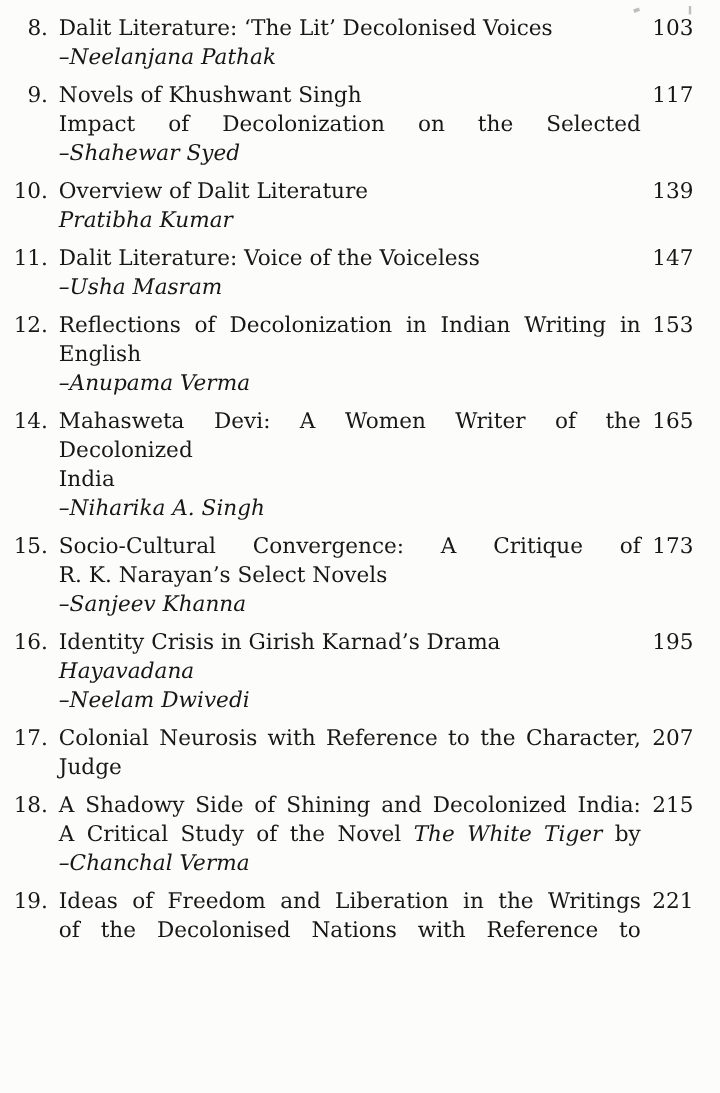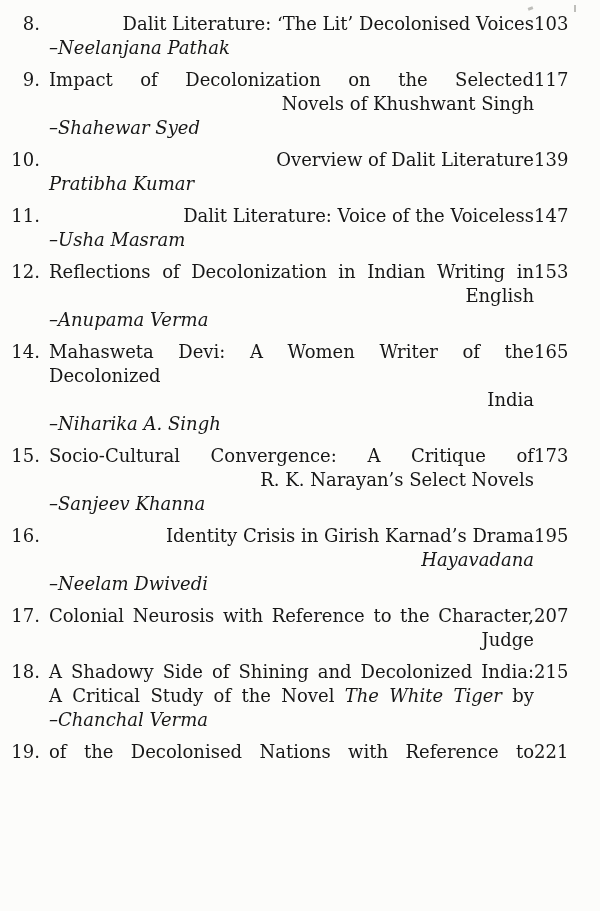"Dalit Literature: ‘The Lit’ Decolonised" .line { text-align: right -> left }
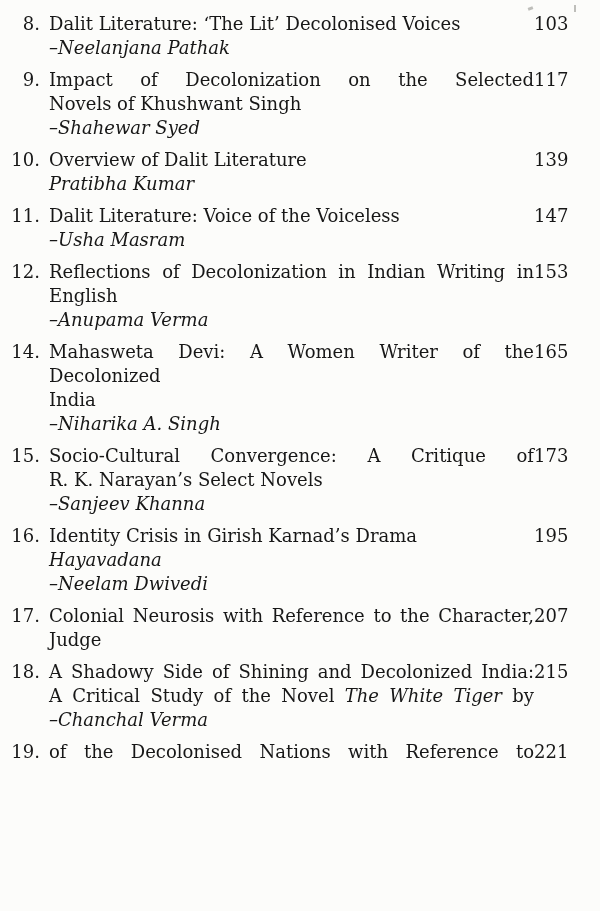"103" .page { text-align: none -> right }
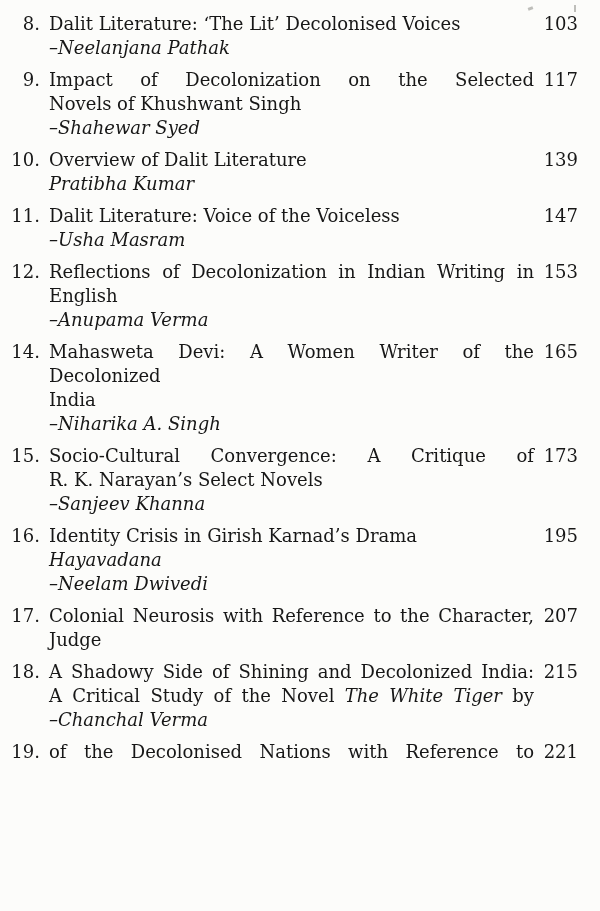"Impact of Decolonization on the" div.line { order: before "Novels of Khushwant Singh" -> after "Novels of Khushwant Singh" }
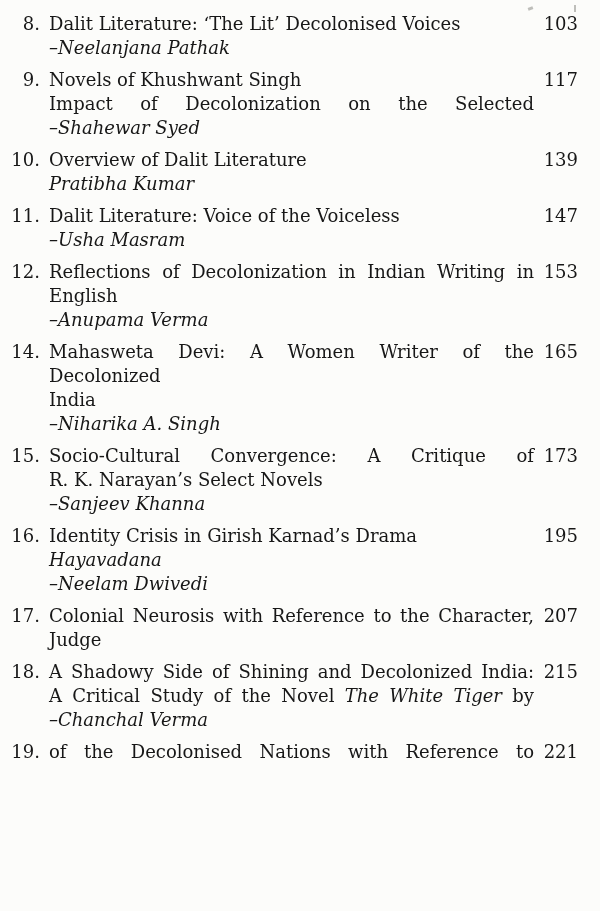"Ideas of Freedom and Liberation" div.line { html: none -> <div><span>Ideas of Freedom and Liberation in the Writings</span></div> }
